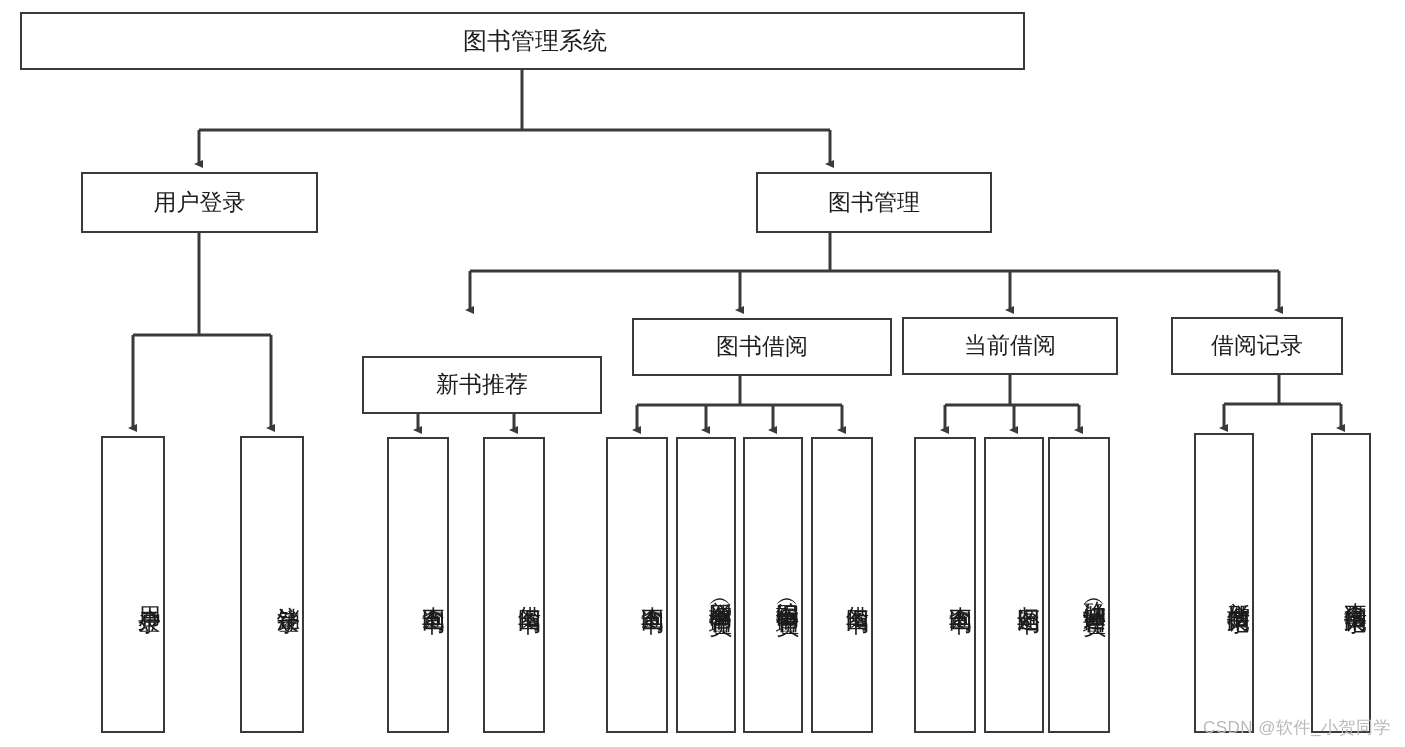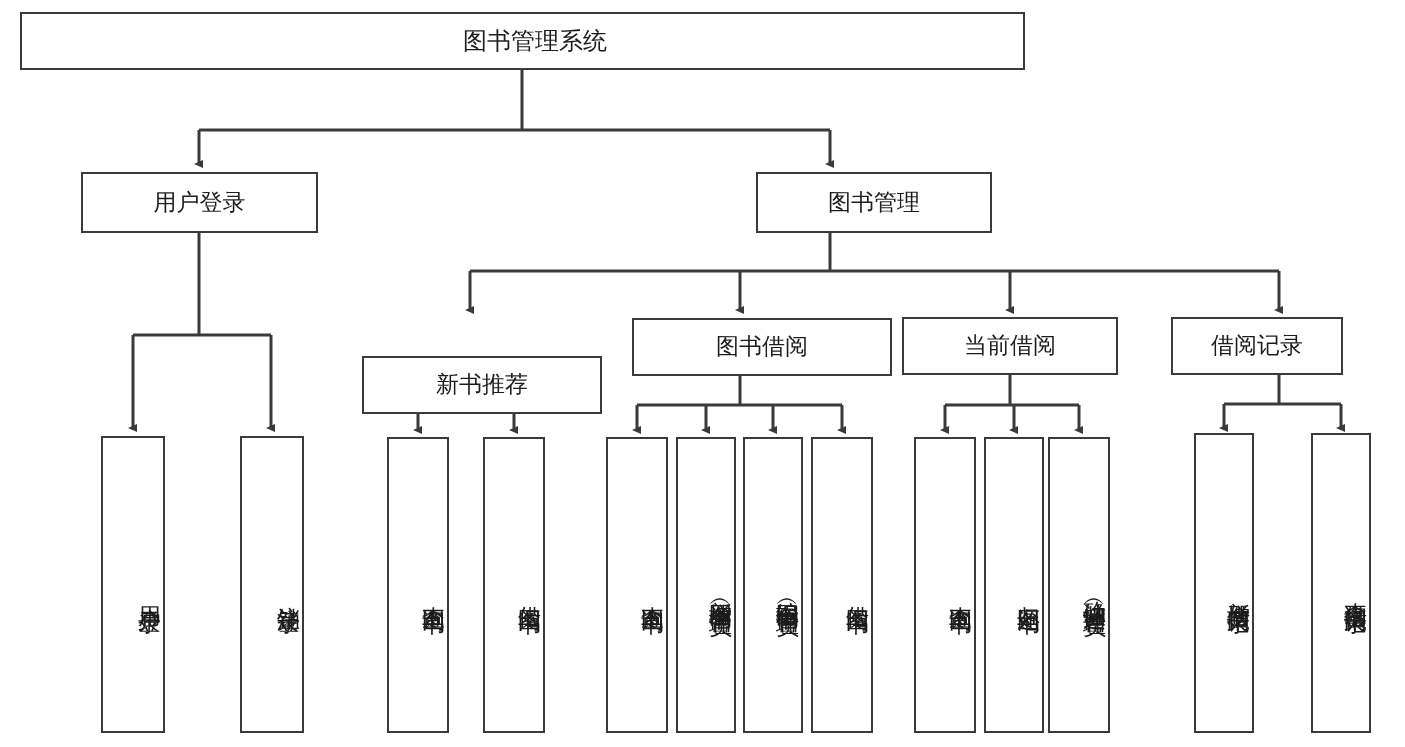"CSDN @软件_小贺同学" div { html: none -> <div>CSDN @软件_小贺同学</div> }
